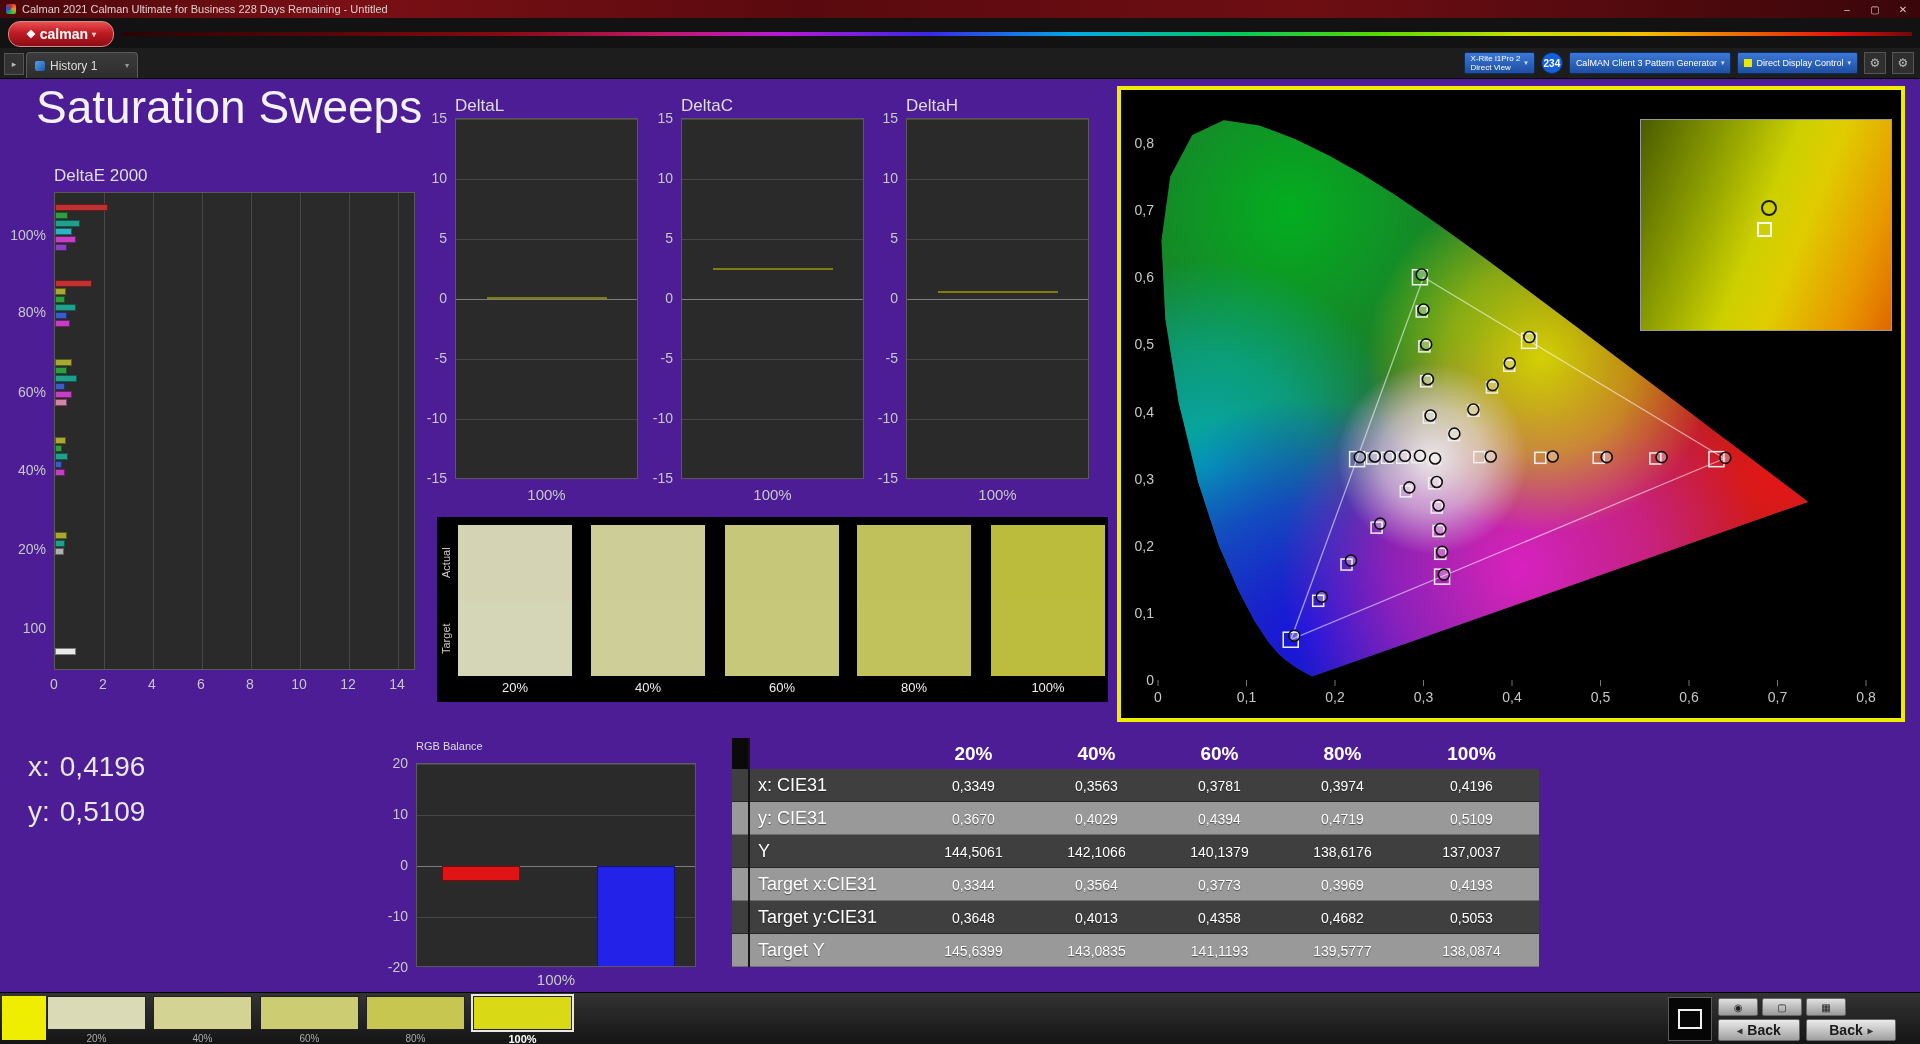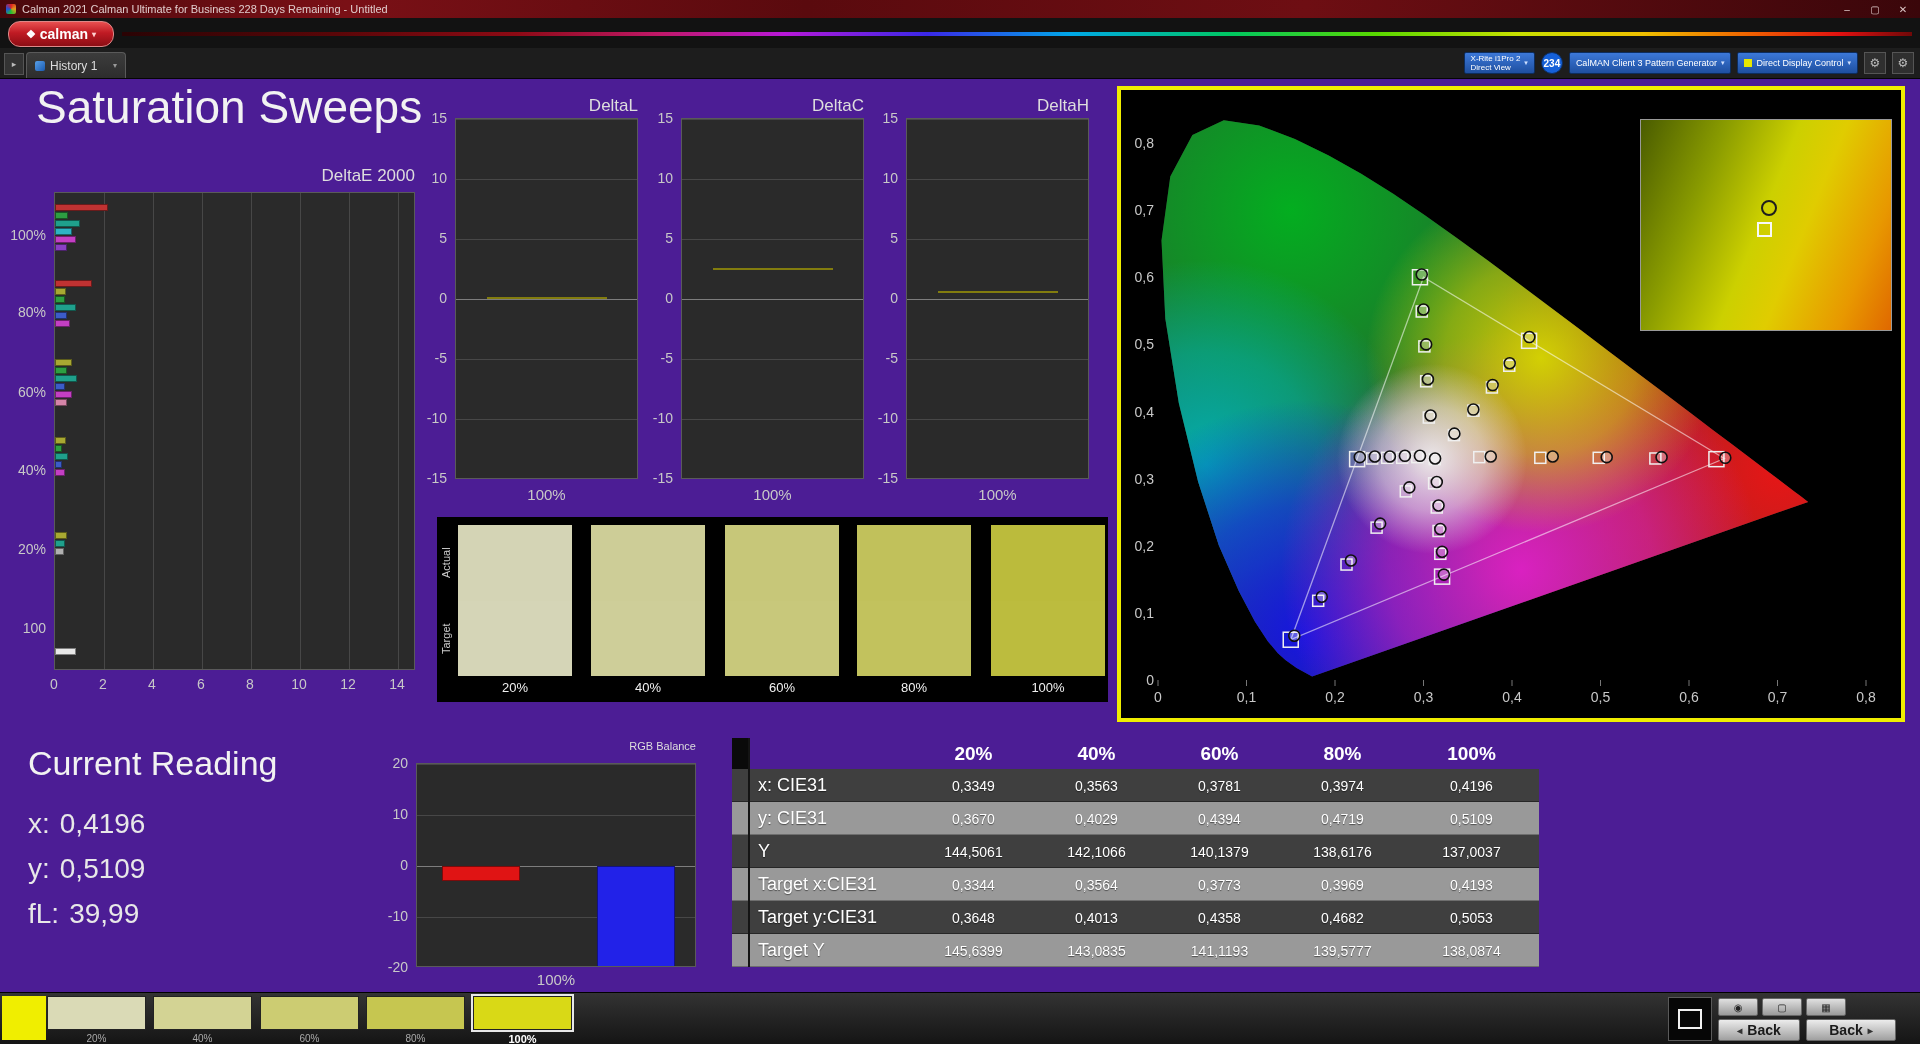"History 1" .tab { width: 100px -> 112px }
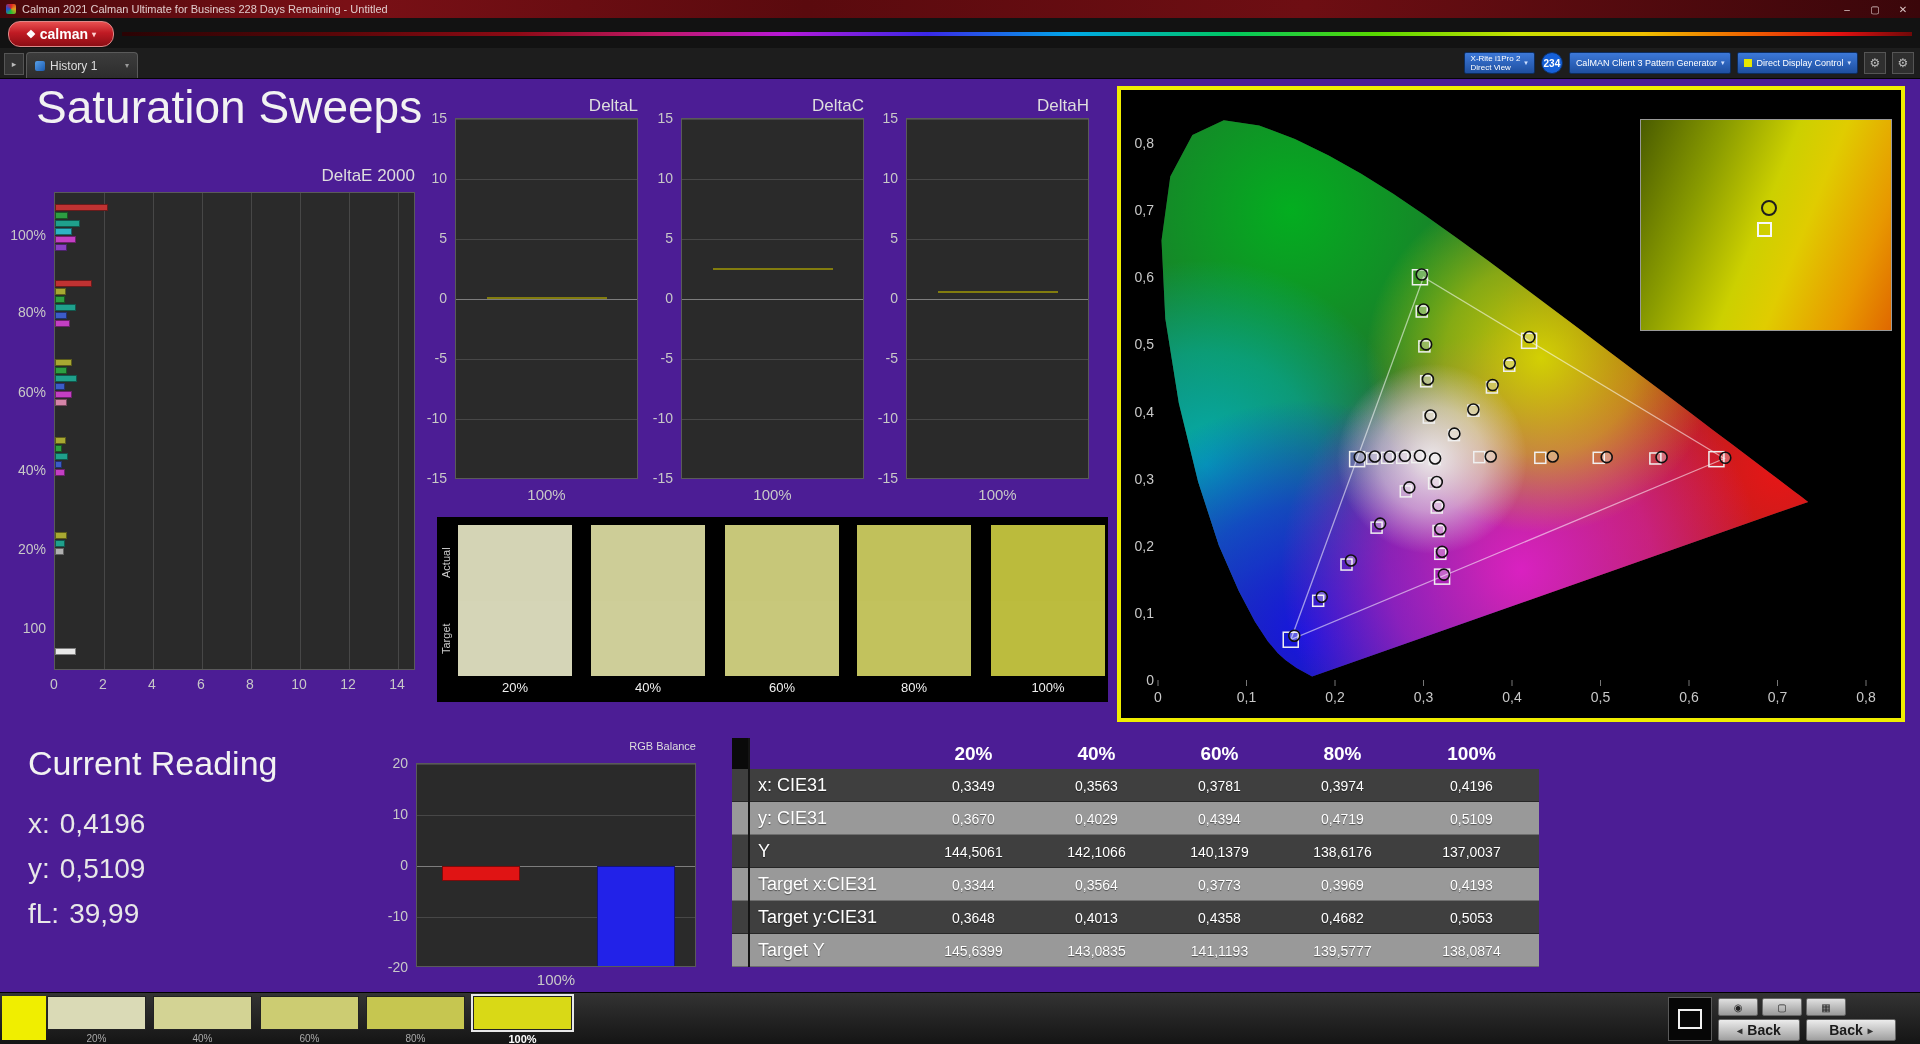"DeltaL" .charttitle { text-align: right -> left }
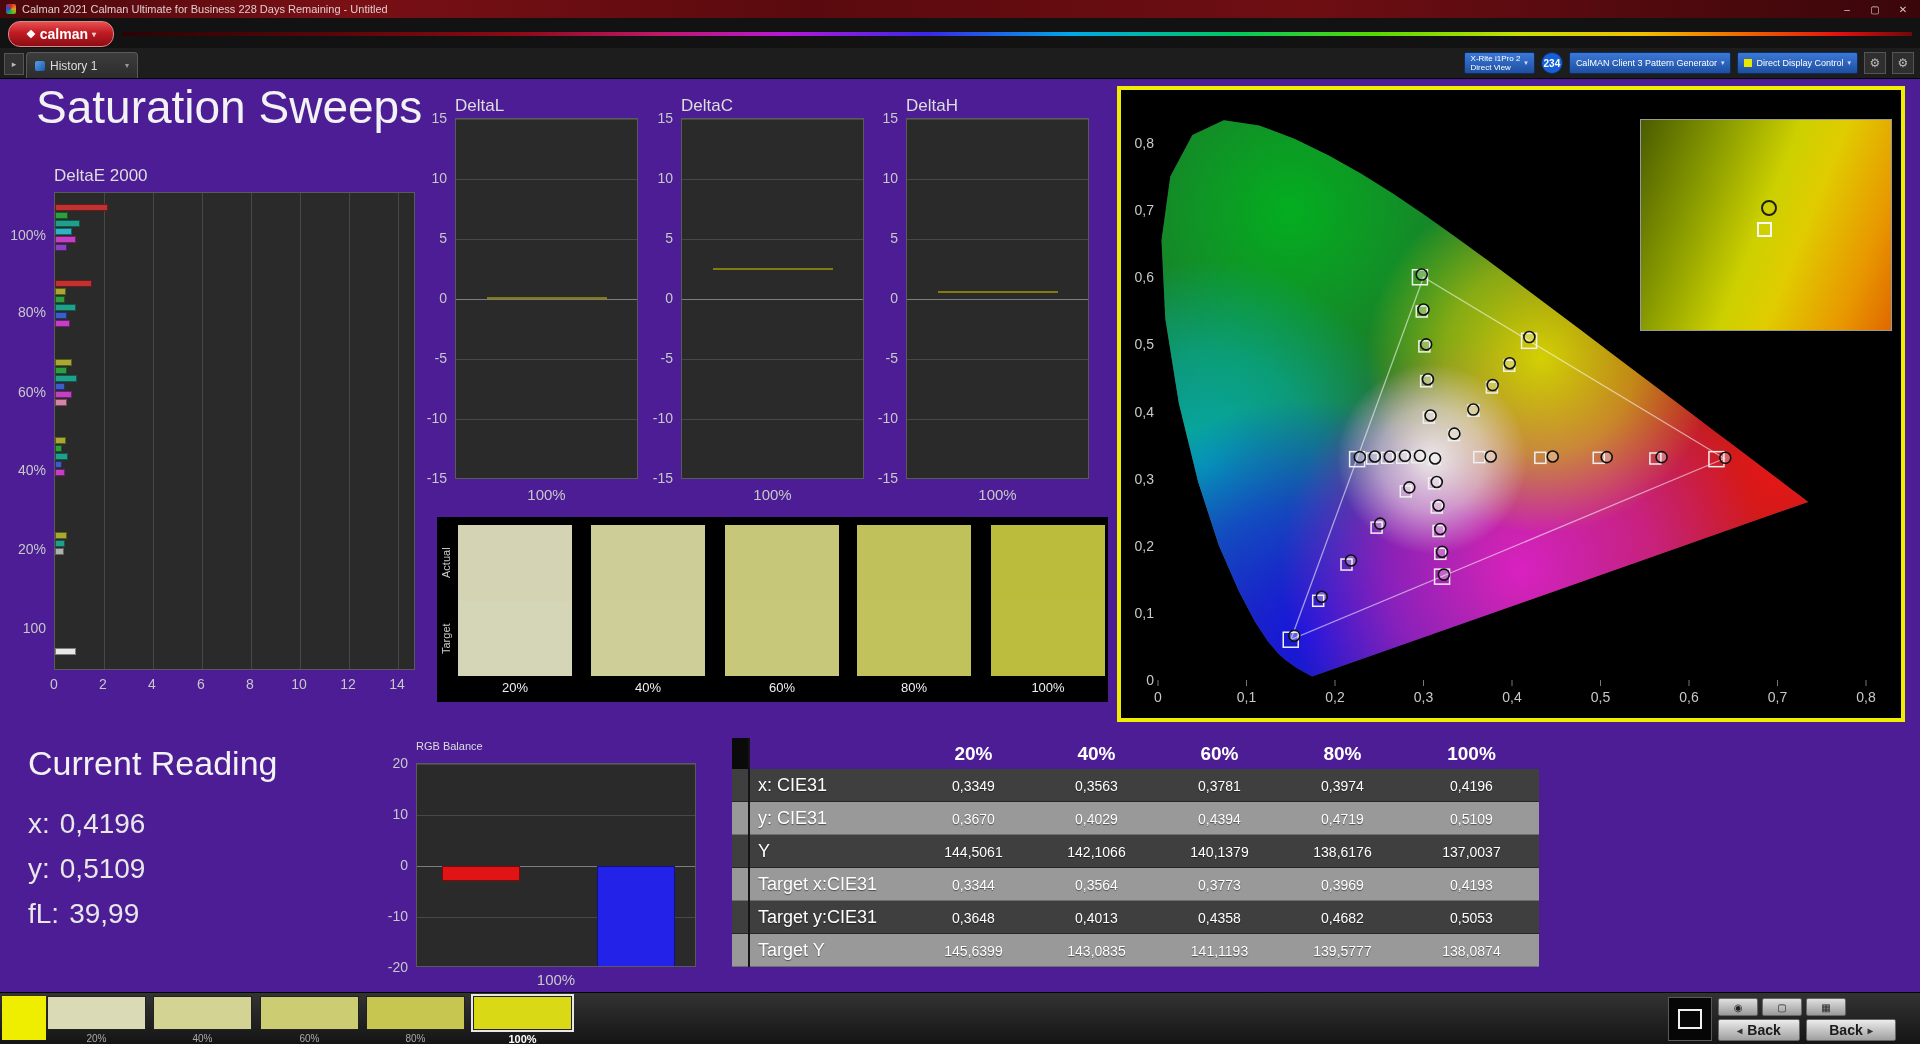"Current Reading" div.t { html: <div>Current Reading</div> -> none }
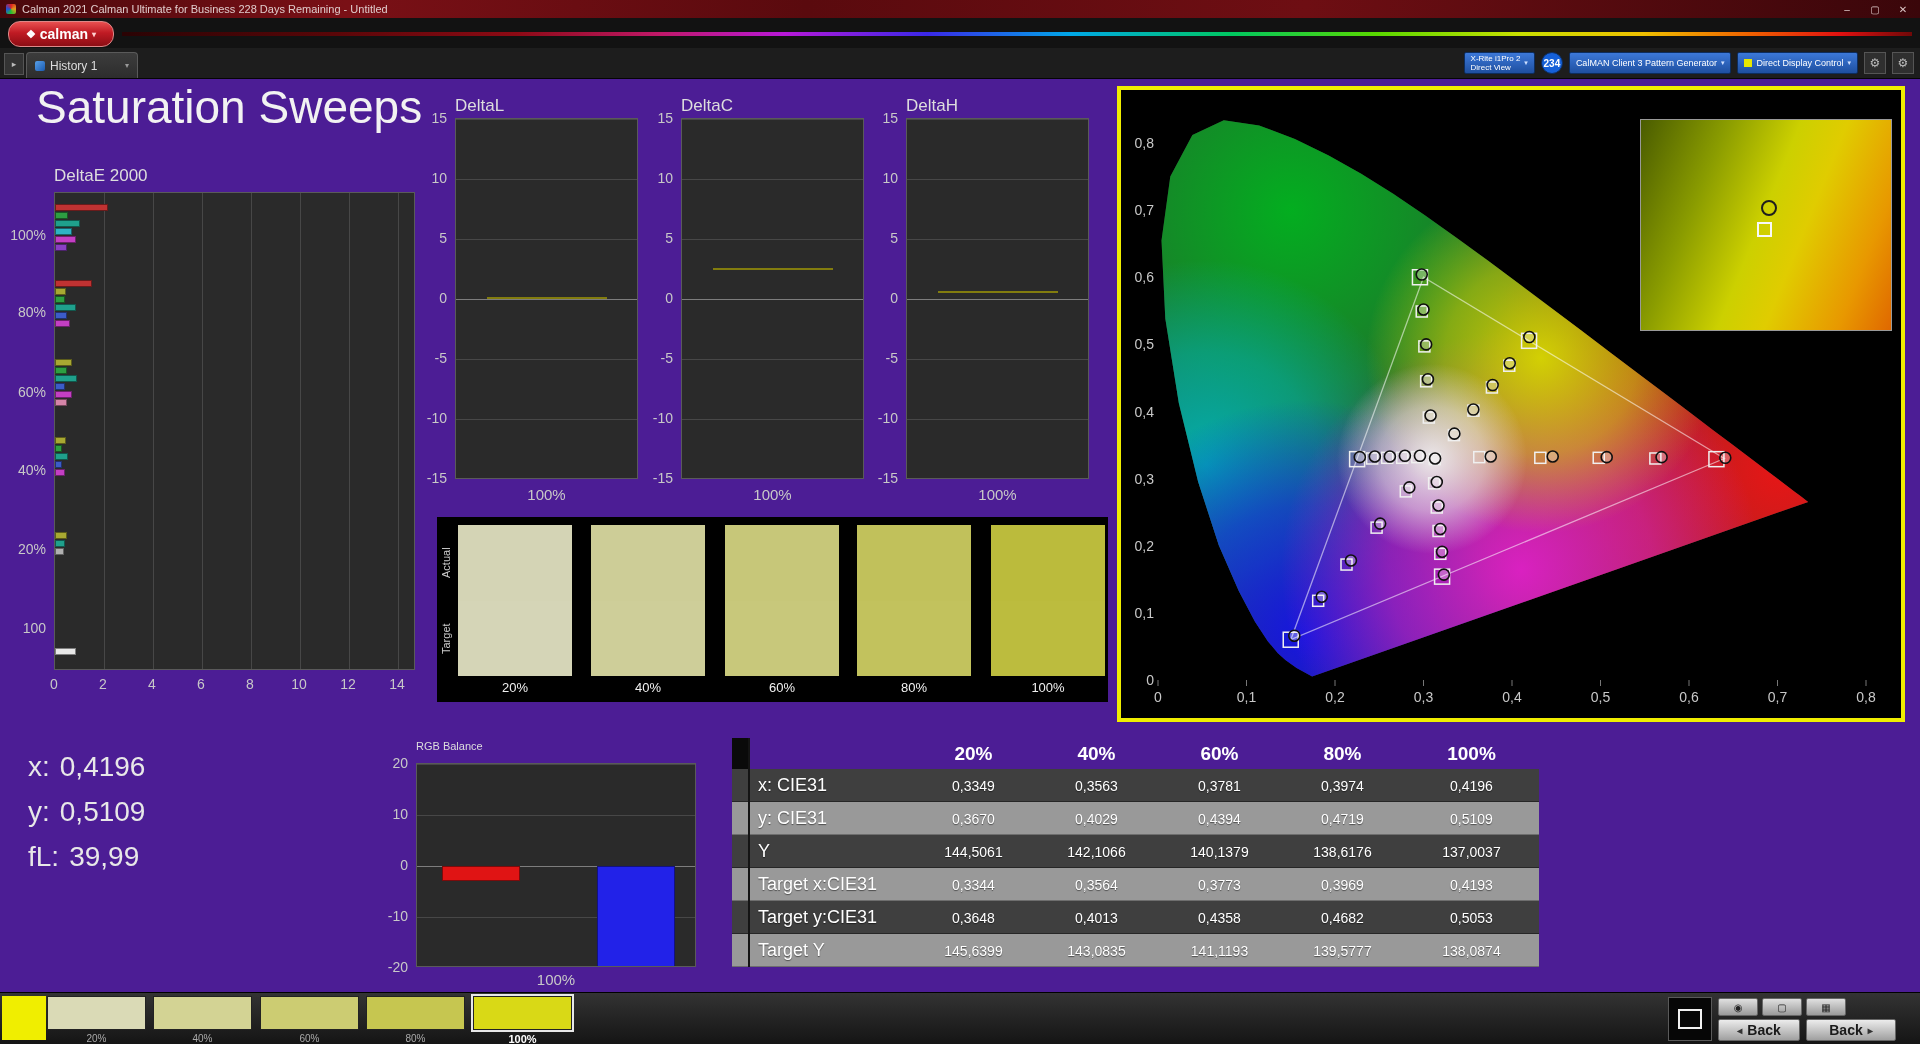"fL:" div.ln { html: <div> <span>fL:</span> <span>39,99</span> </div> -> none }
